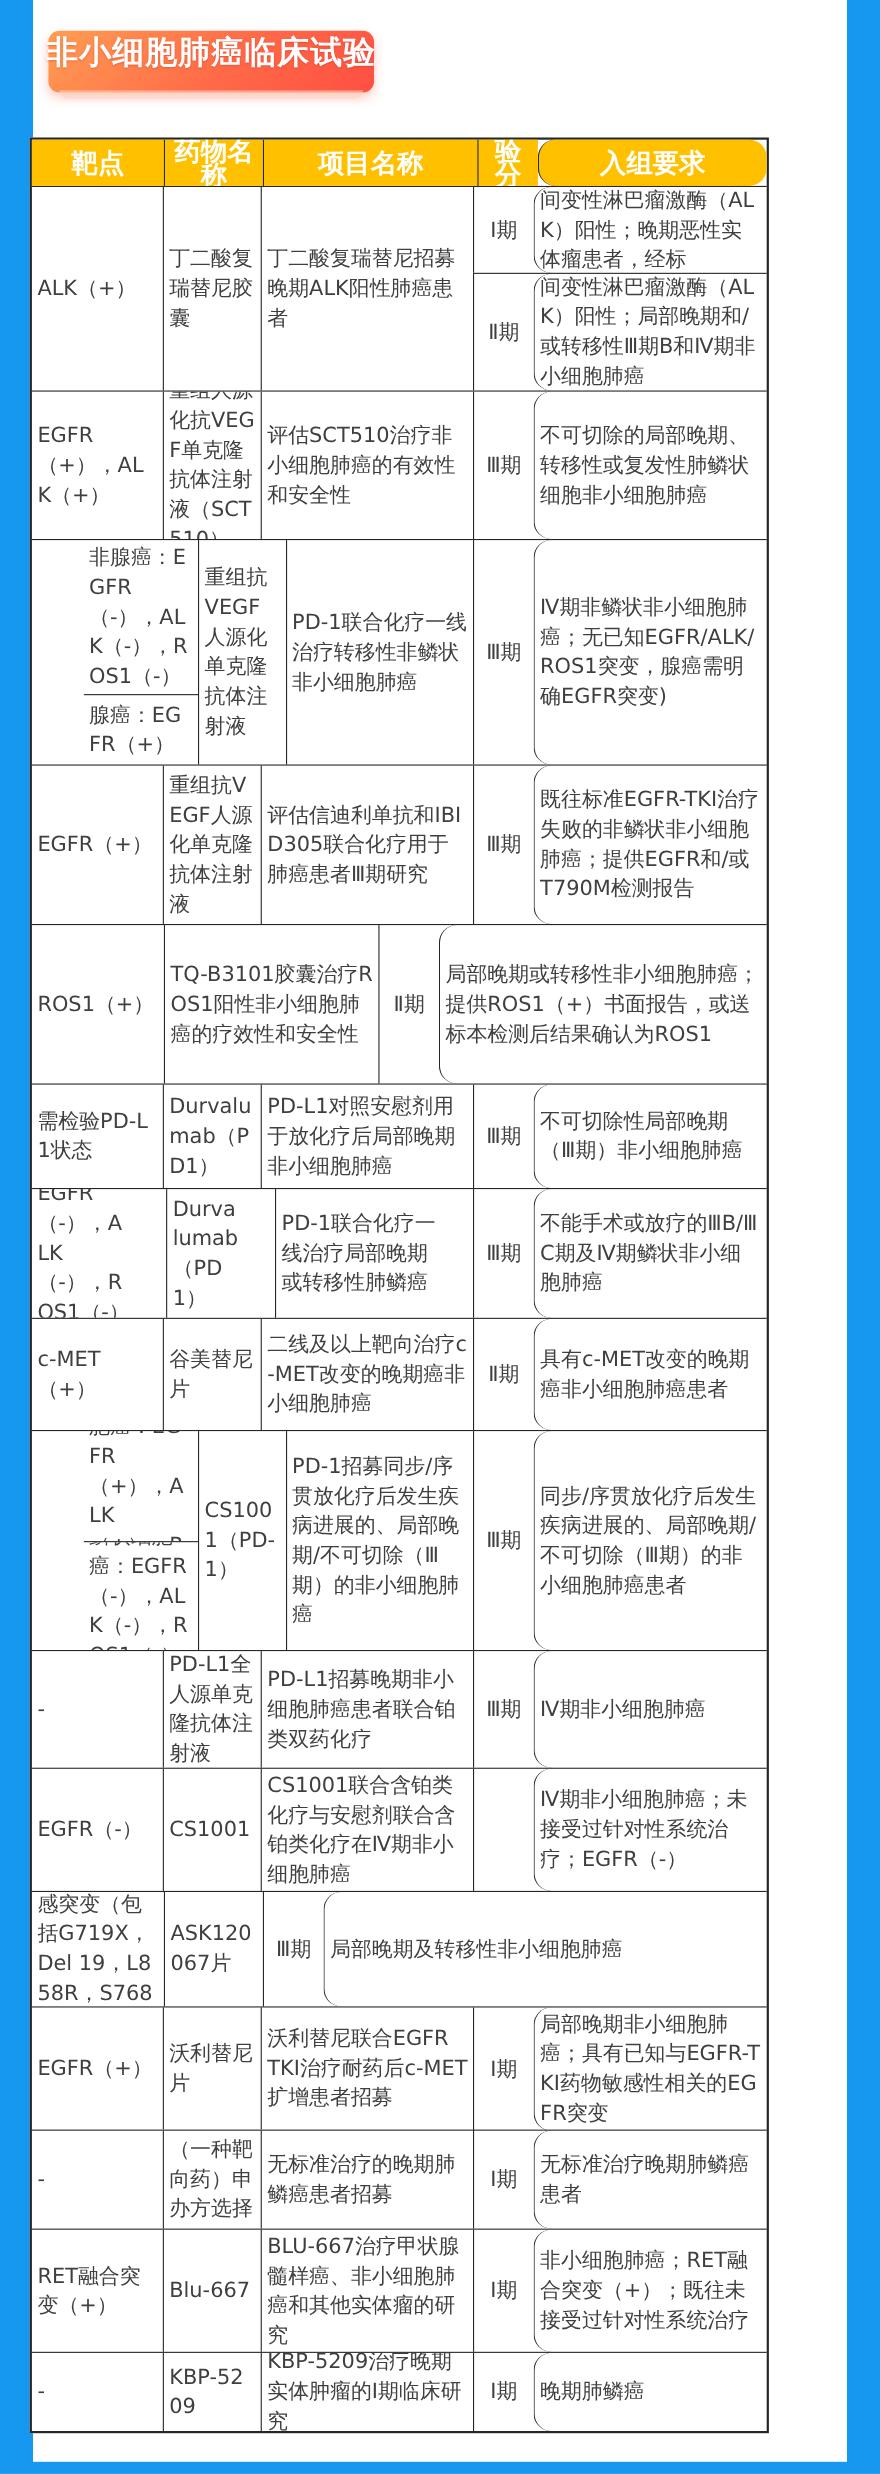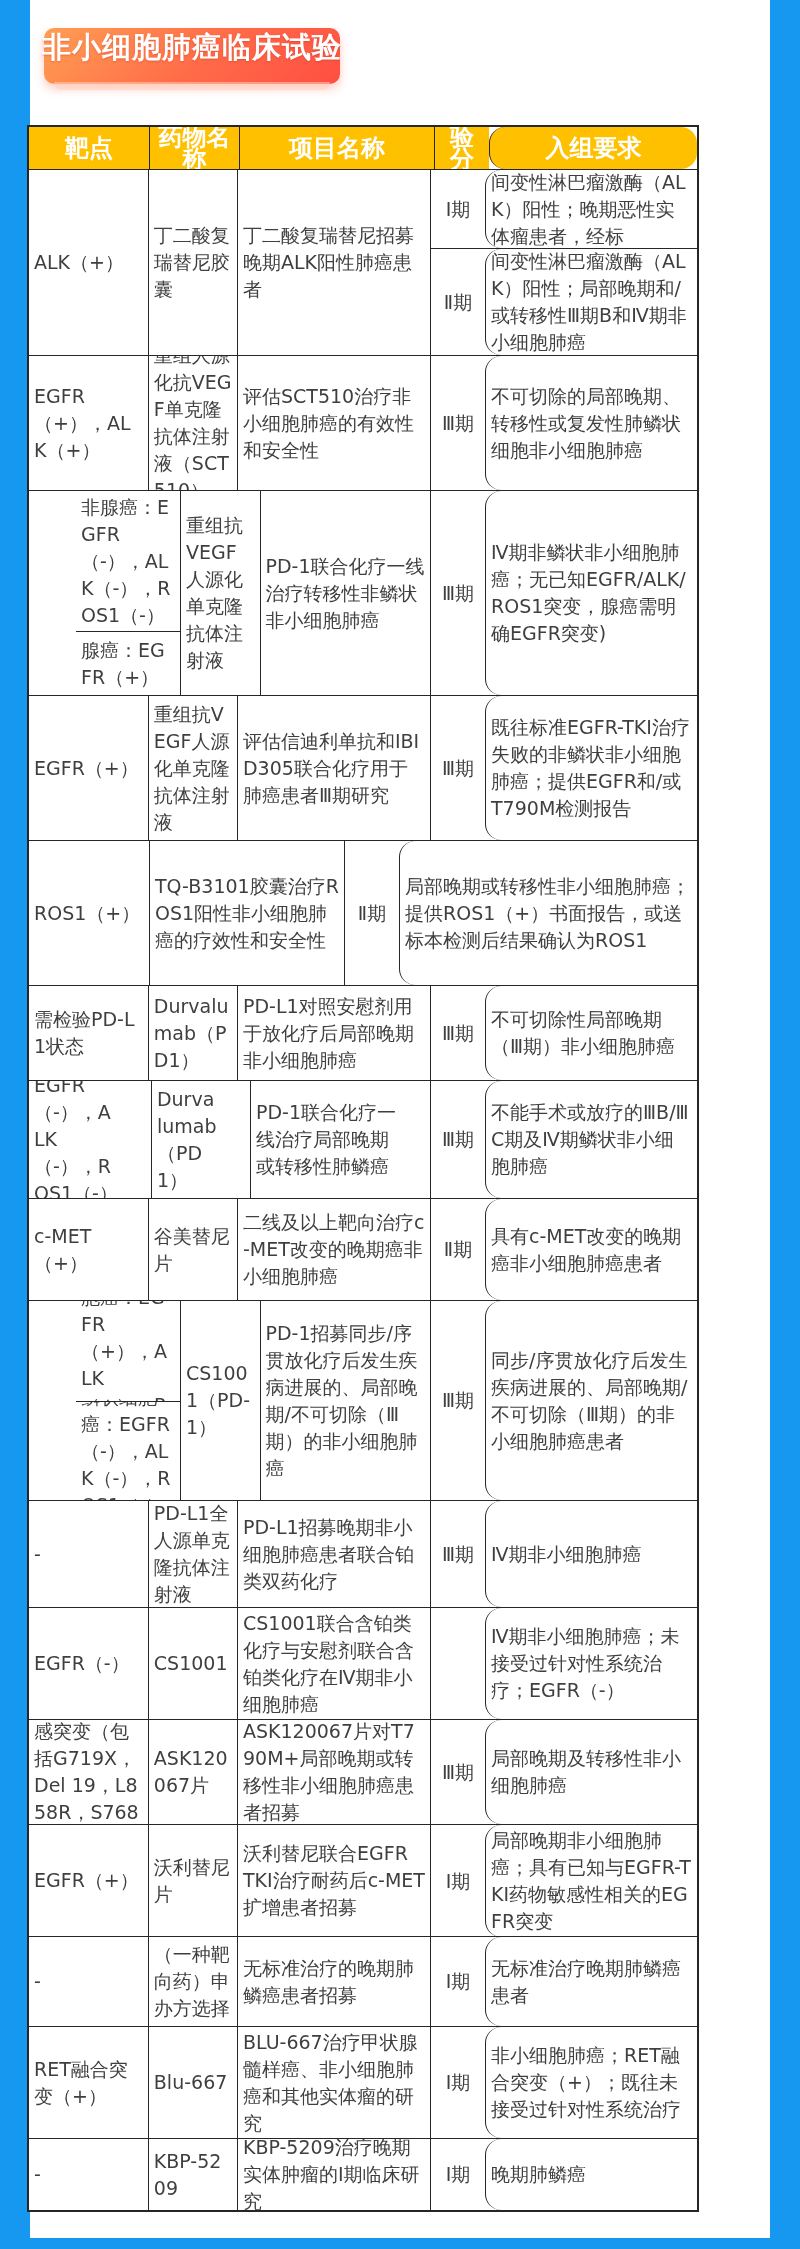"ASK120067片对T790M+局部晚期或转移性非小细胞肺癌患者招募" div.cell { html: <div>ASK120067片对T790M+局部晚期或转移性非小细胞肺癌患者招募</div> -> none }
